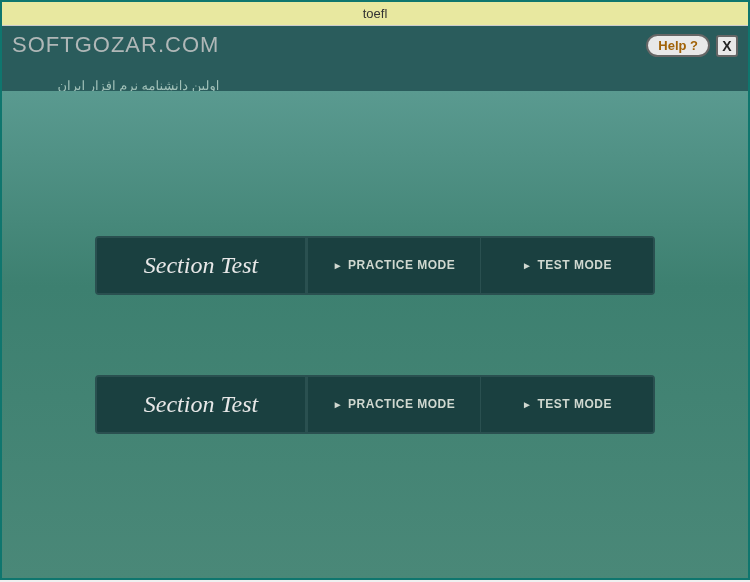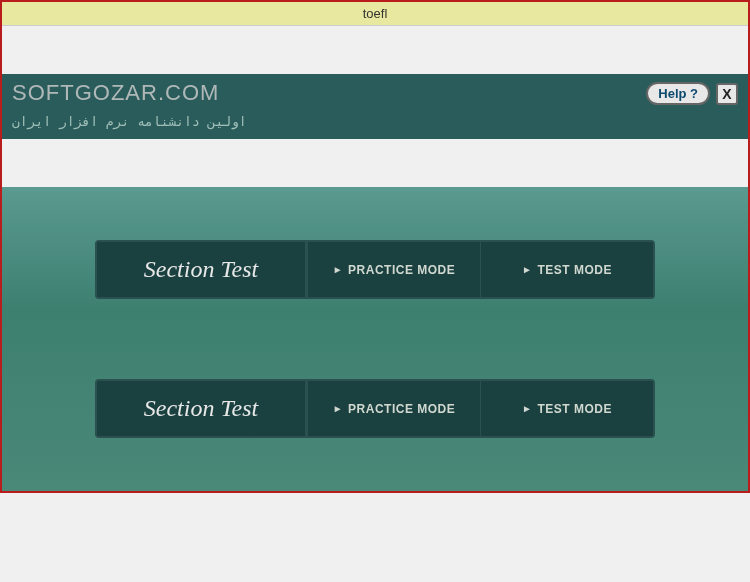"toefl" .window { border: 2px solid #b91c1c -> 2px solid #0f766e; gap: 48px -> none; height: 493px -> 580px }
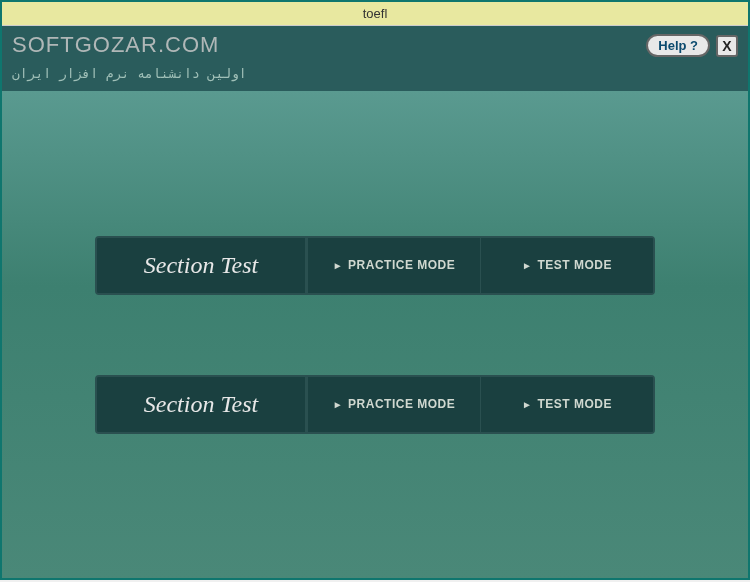"Help ?" .help-btn { color: #0c4a6e -> #a16207 }
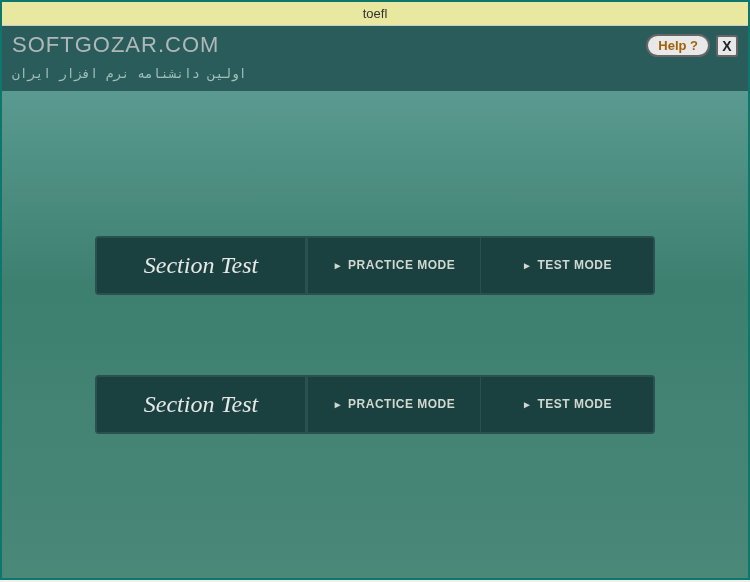"اولین دانشنامه نرم افزار ایران" .logo-sub { font-family: Liberation Mono, monospace -> none; margin-top: 8px -> 20px }
